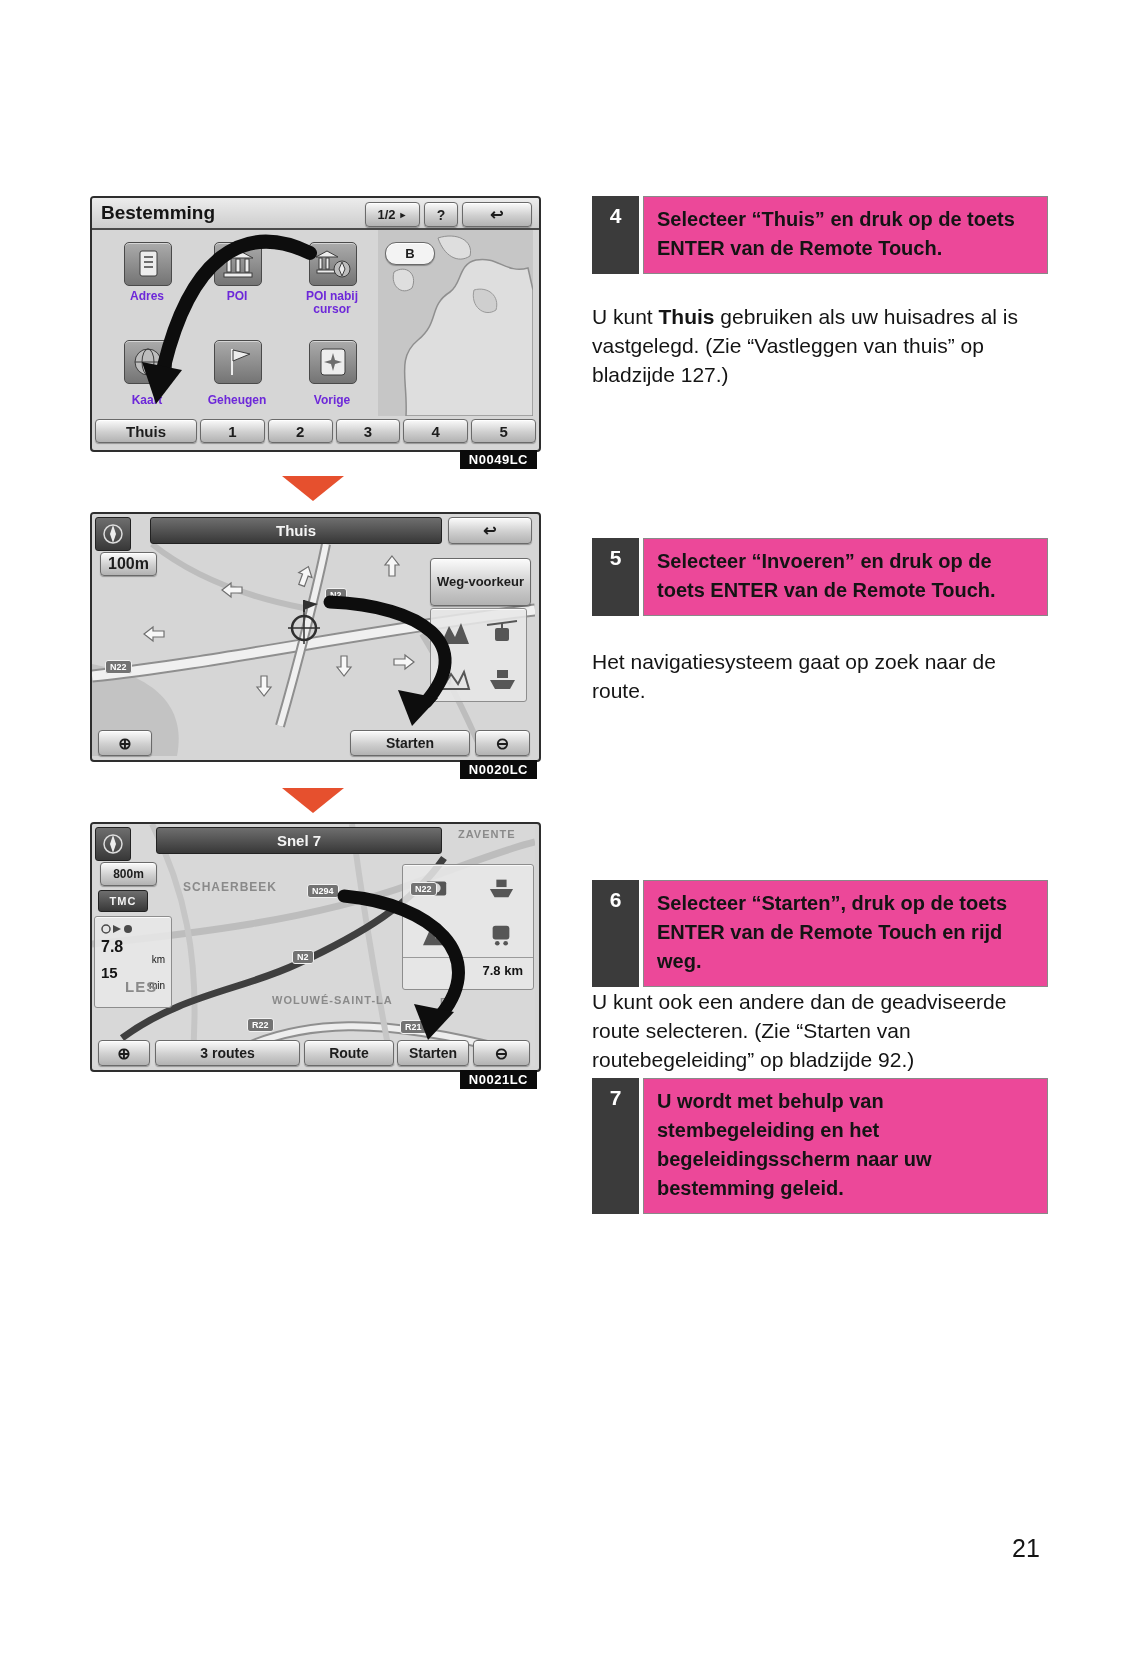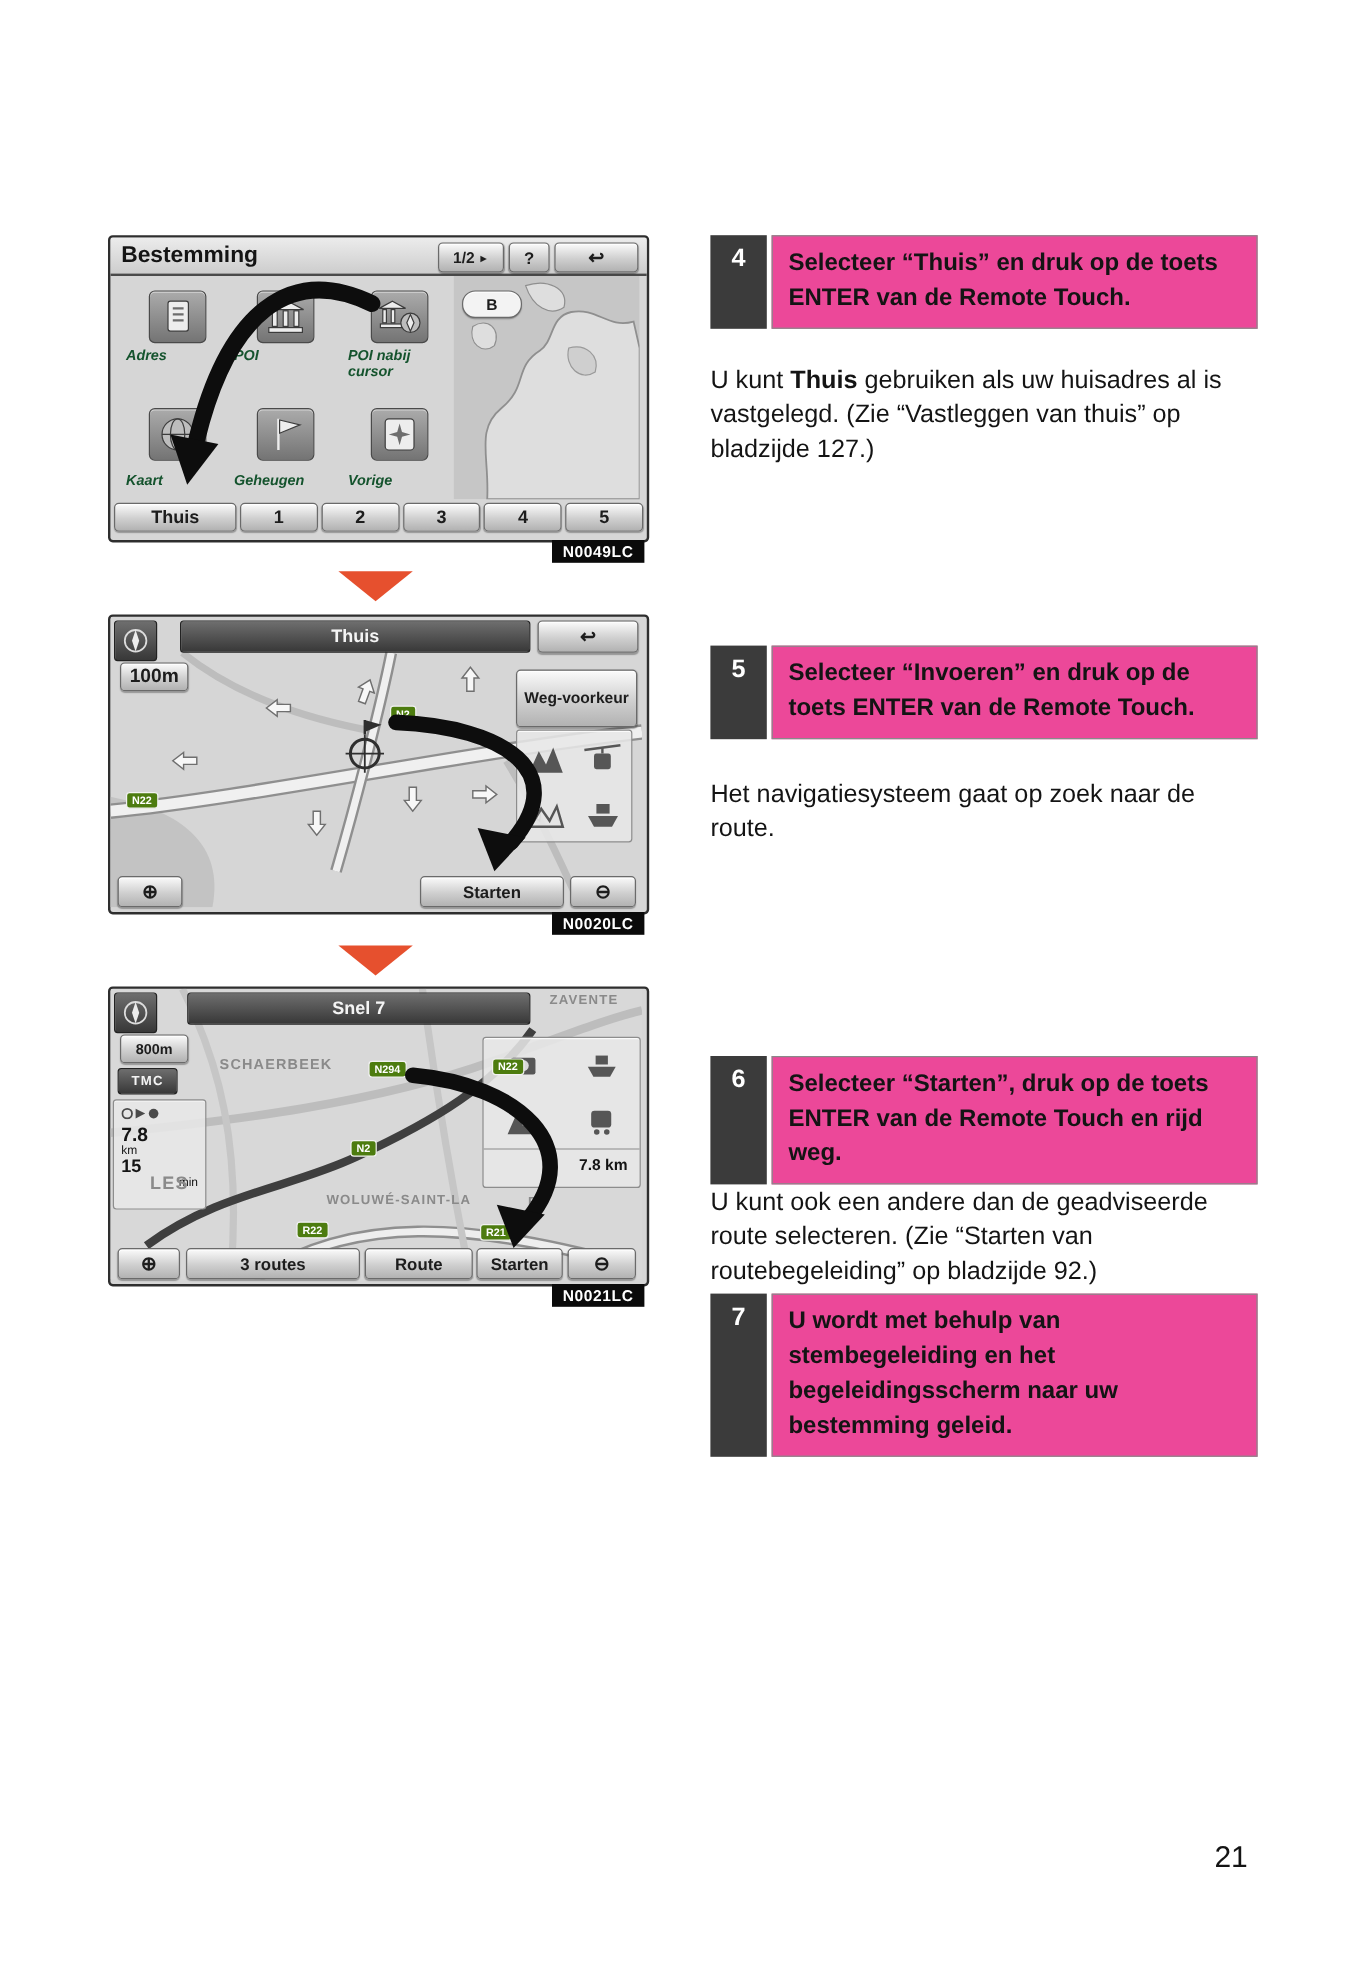"Adres" .ilabel { color: #14532d -> #6d28d9; font-style: italic -> none; text-align: none -> center }
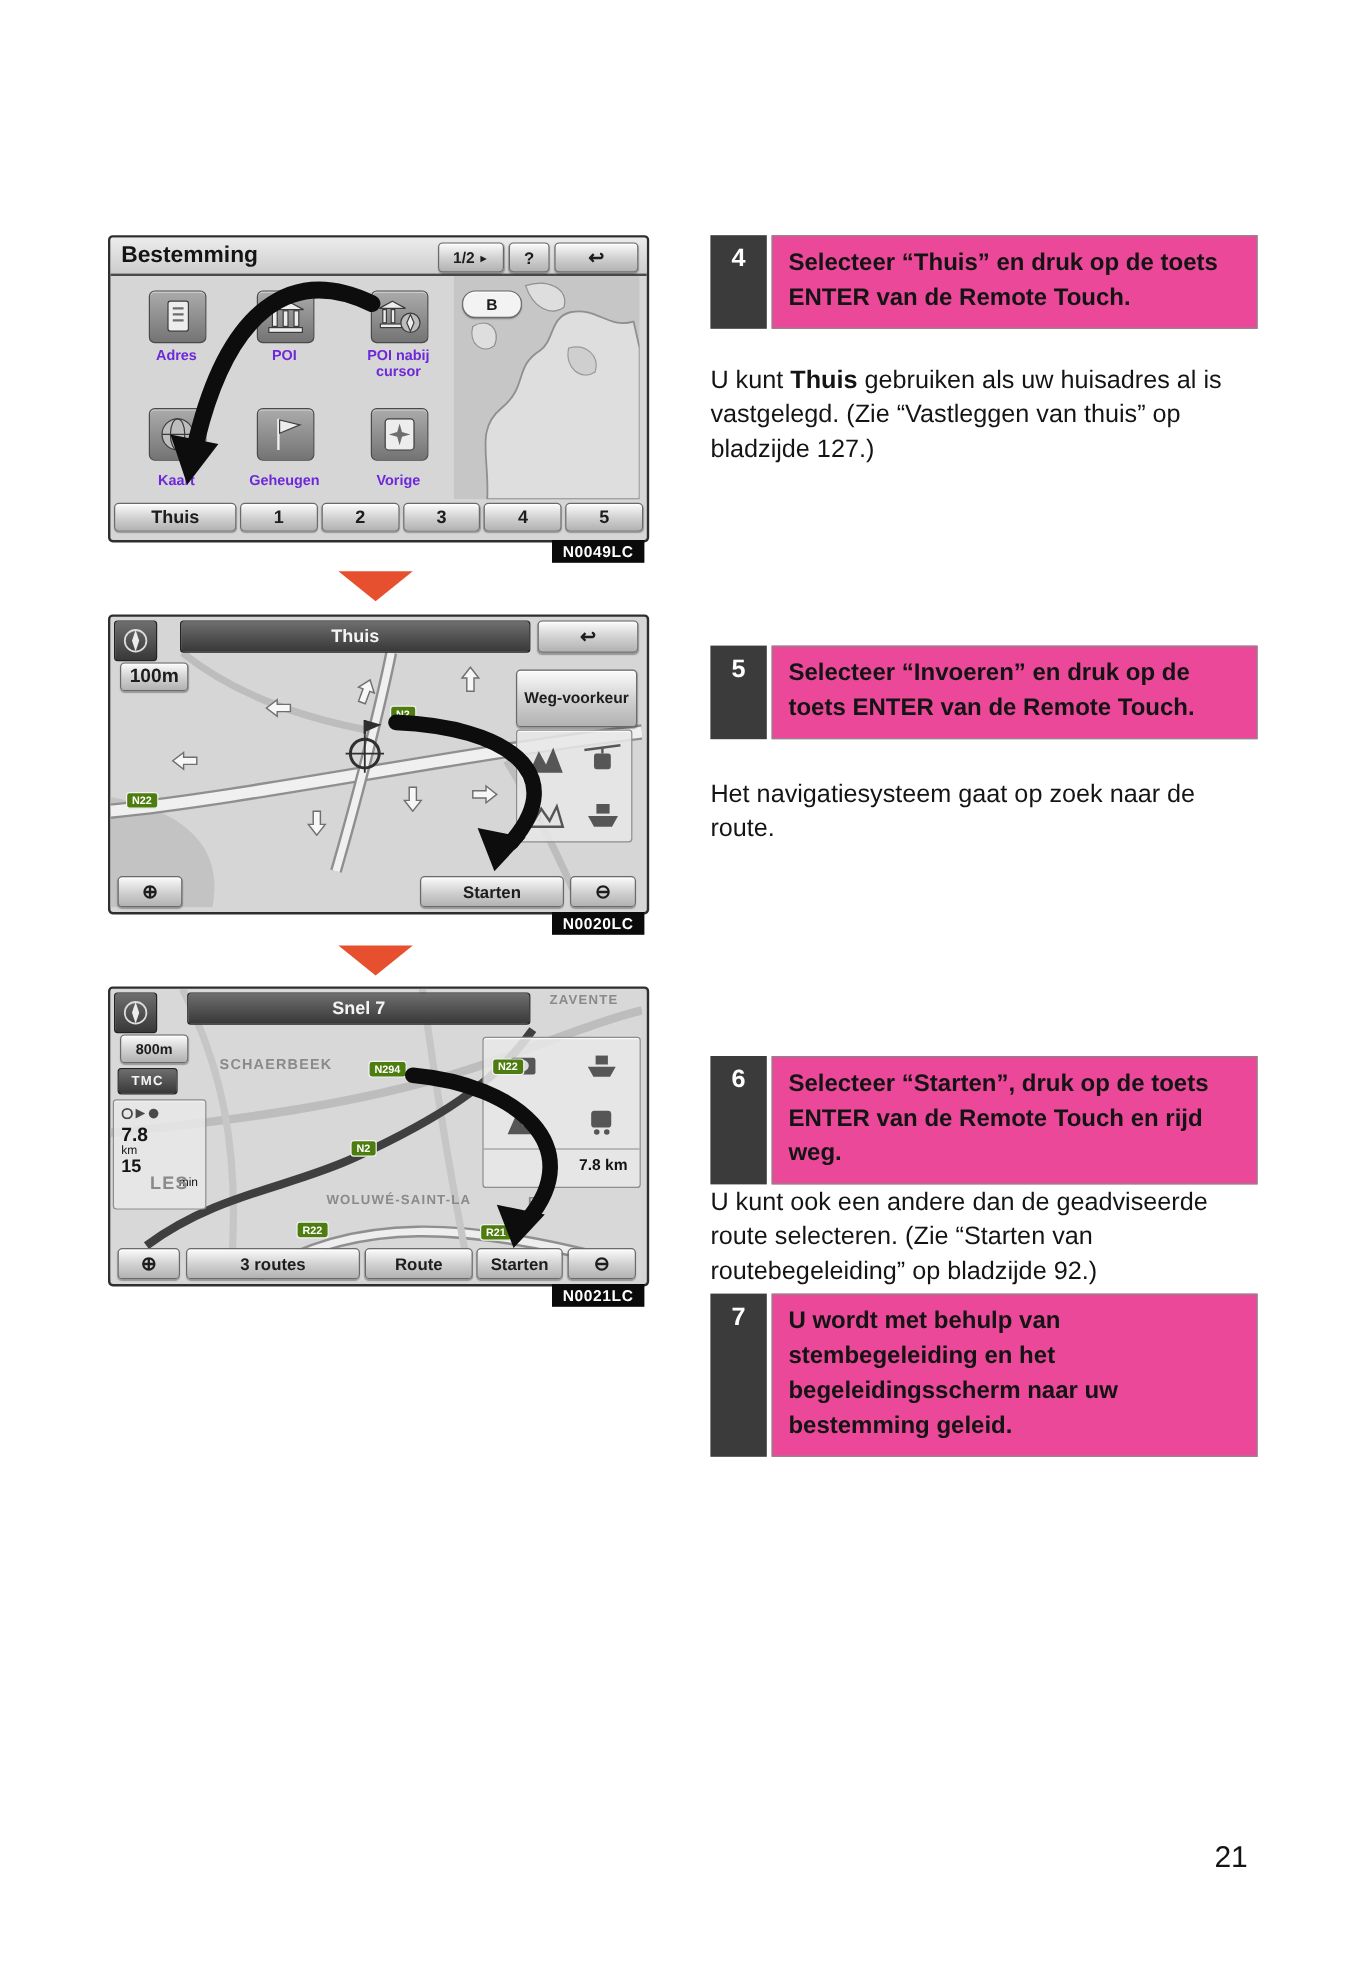"N2" .badge { background: #4d7c0f -> #737373 }
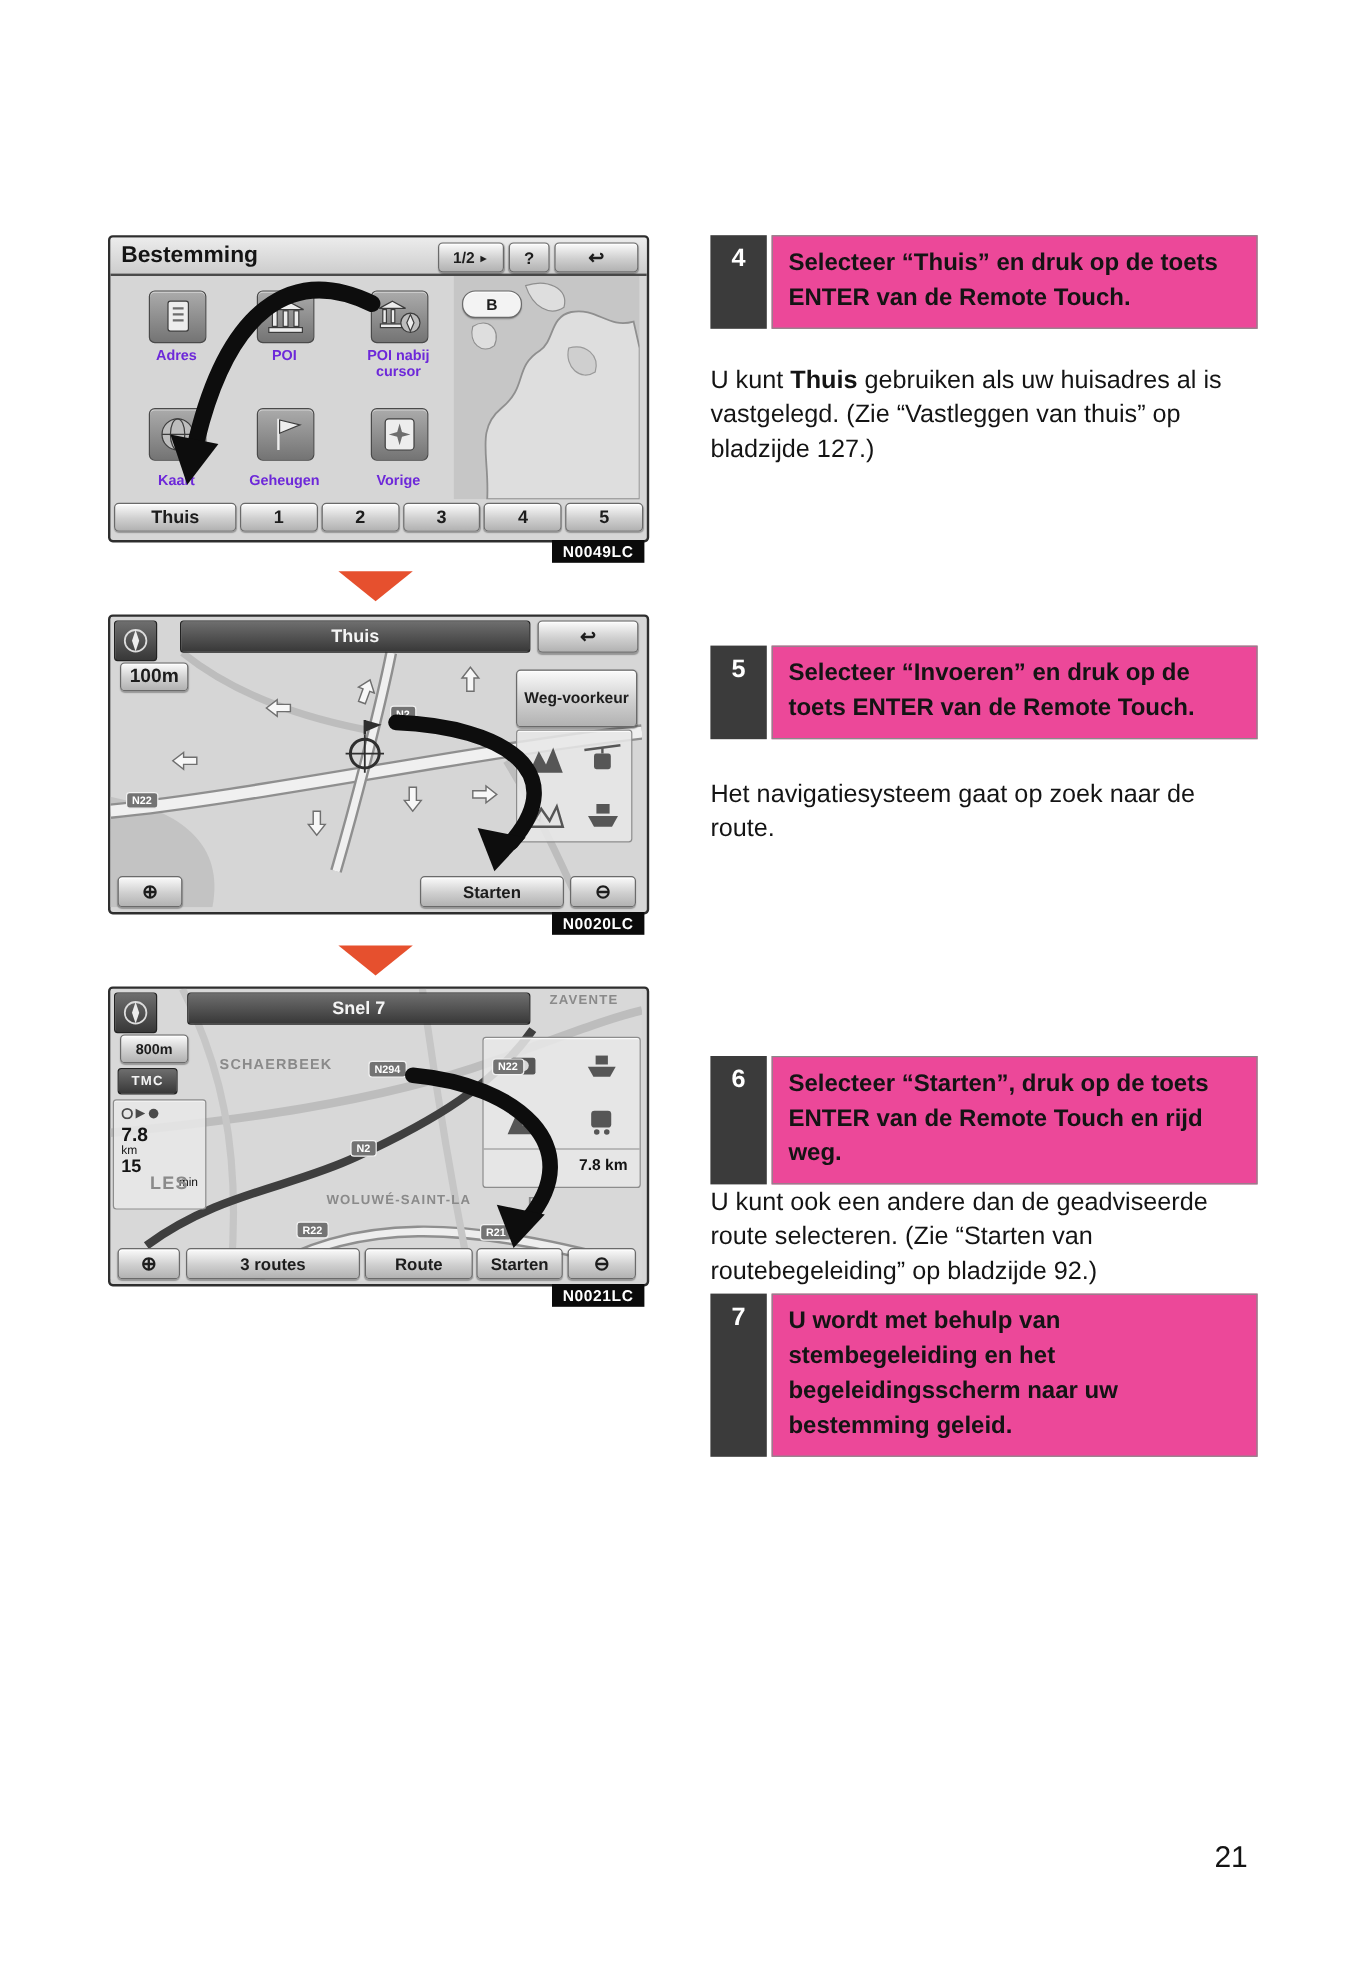"km" div { text-align: left -> right }
